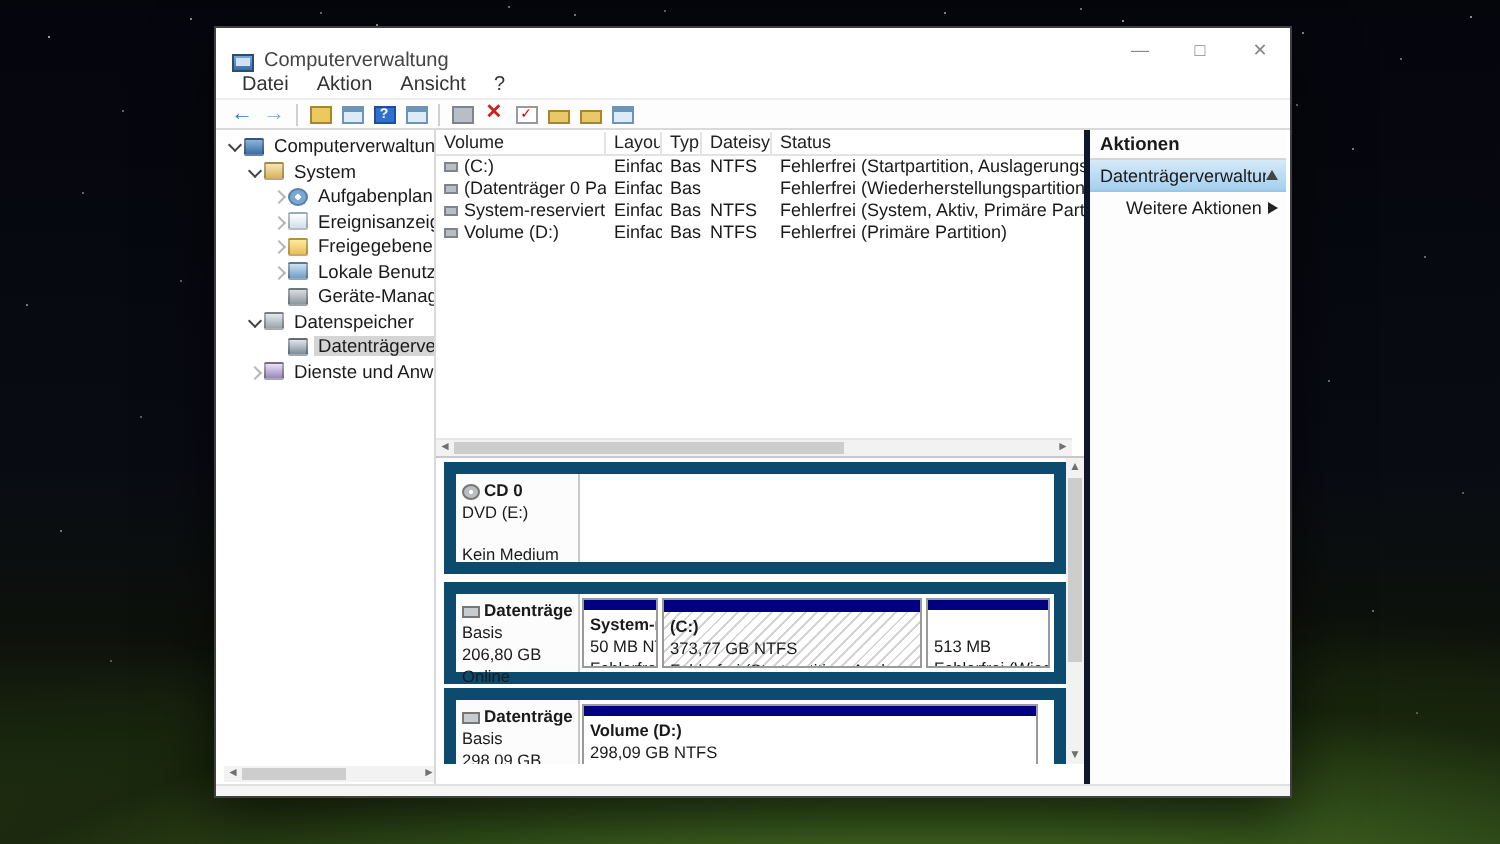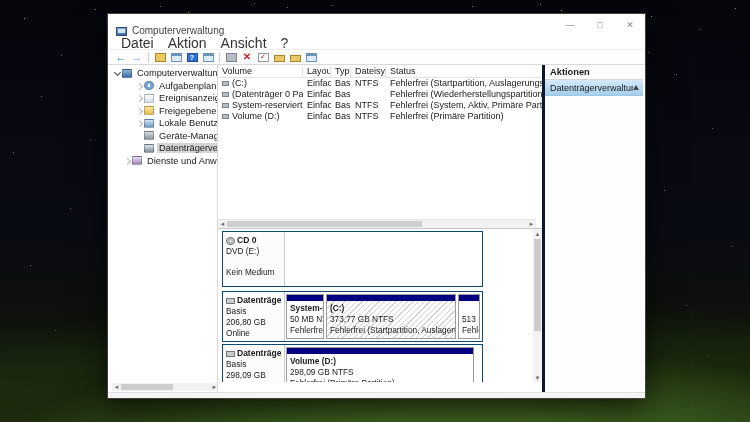"Datei" .menu-item { font-size: 14px -> 10px }
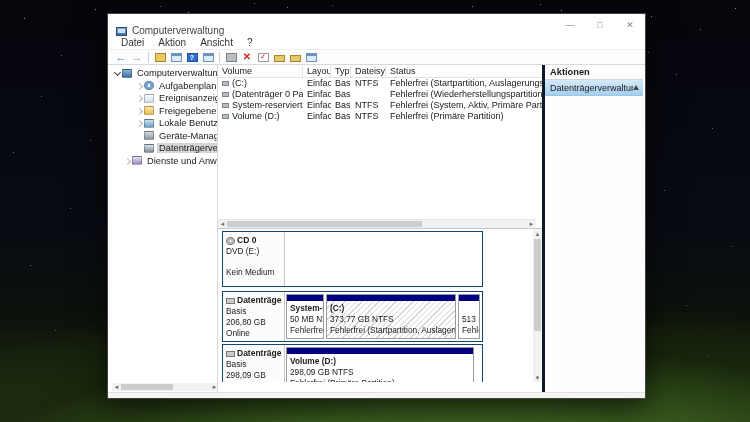"System" div.titem { html: none -> <div> <span></span> <span></span> <span>System</span> </div> }
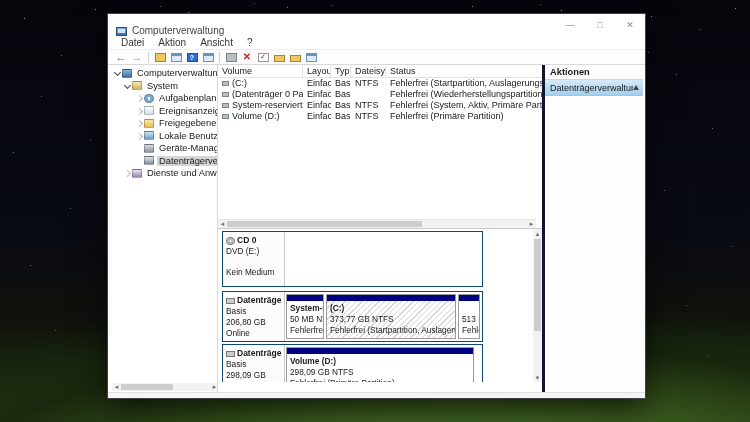"Weitere Aktionen" div.act-more { html: none -> <div> <span>Weitere Aktionen</span> <span></span> </div> }
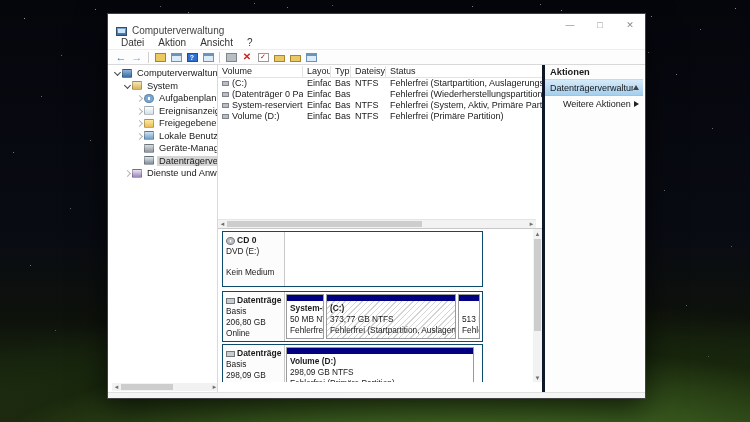"Datenspeicher" div.titem { html: none -> <div> <span></span> <span></span> <span>Datenspeicher</span> </div> }
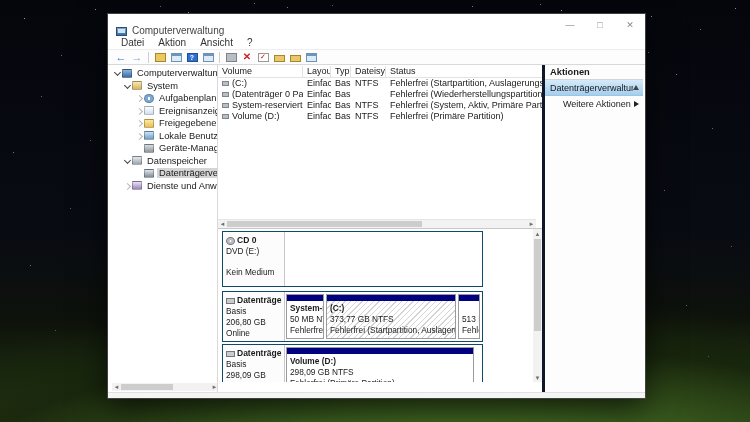"CD 0" .disk-row { border: 1px solid #0c4a6e -> 6px solid #0c4a6e; width: 261px -> 311px }
